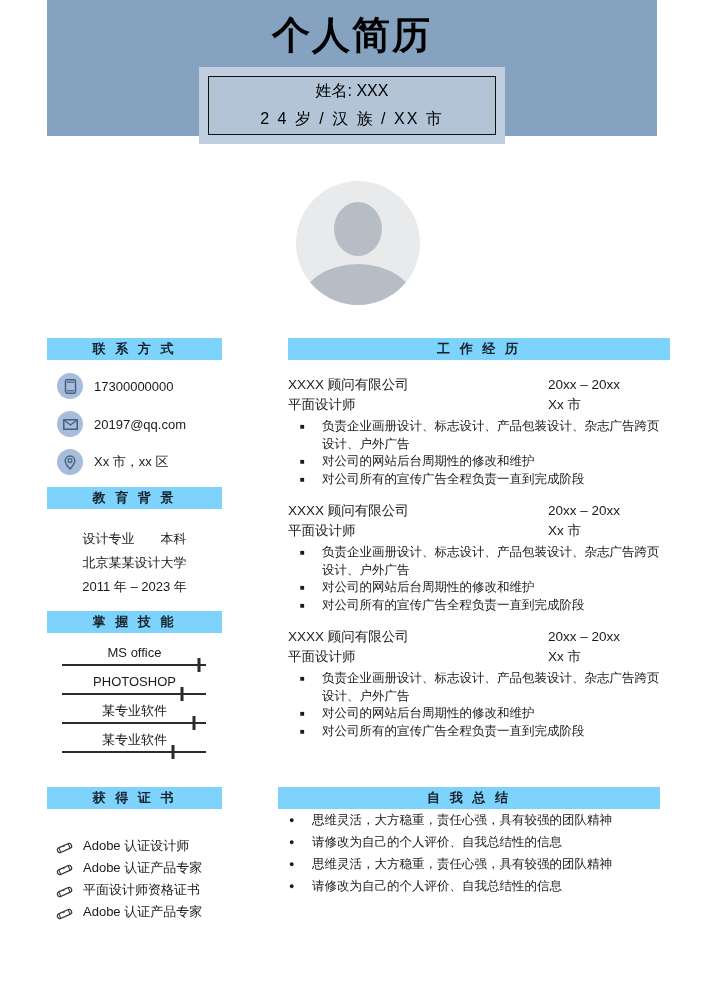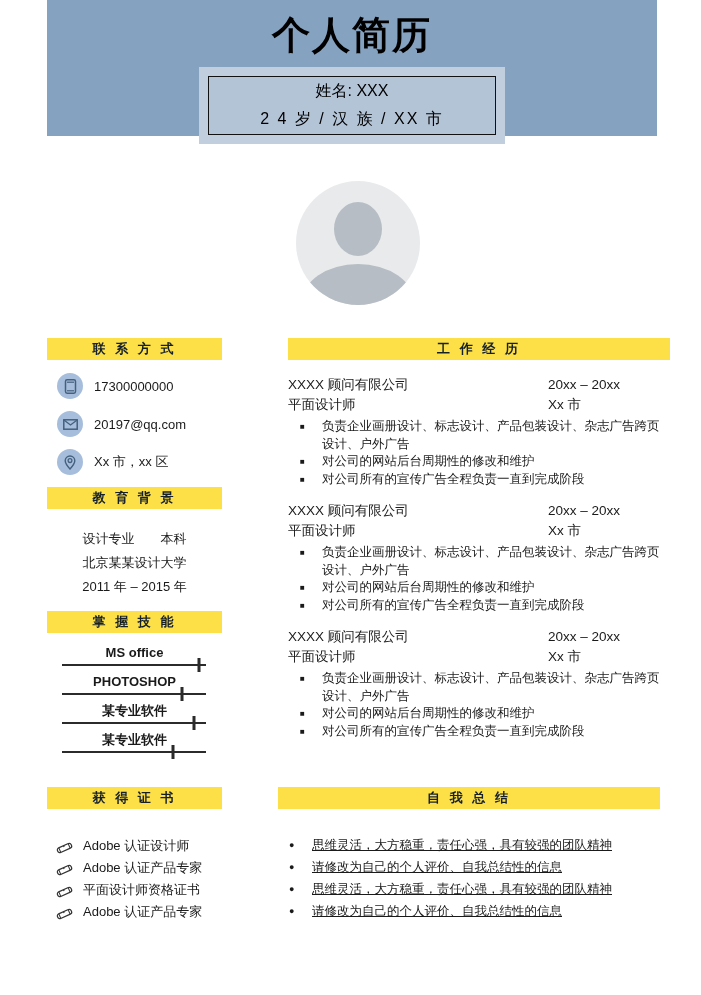"联 系 方 式" .section-bar { background: #fde047 -> #7dd3fc }
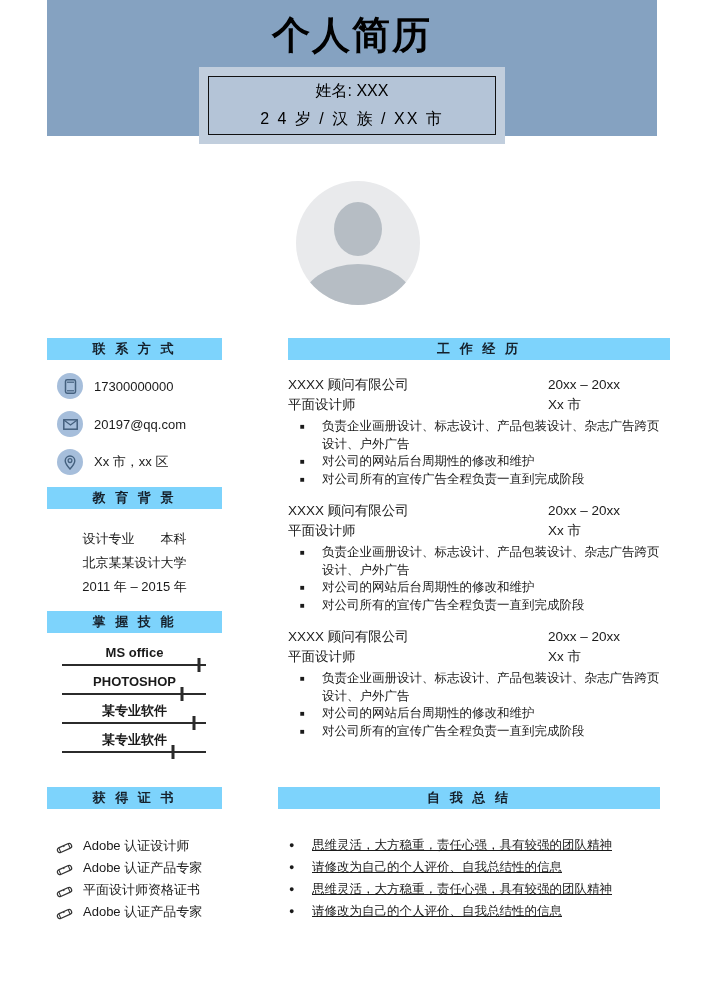"2011 年 – 2015 年" div.edu-line { text: 2015 -> 2023 }
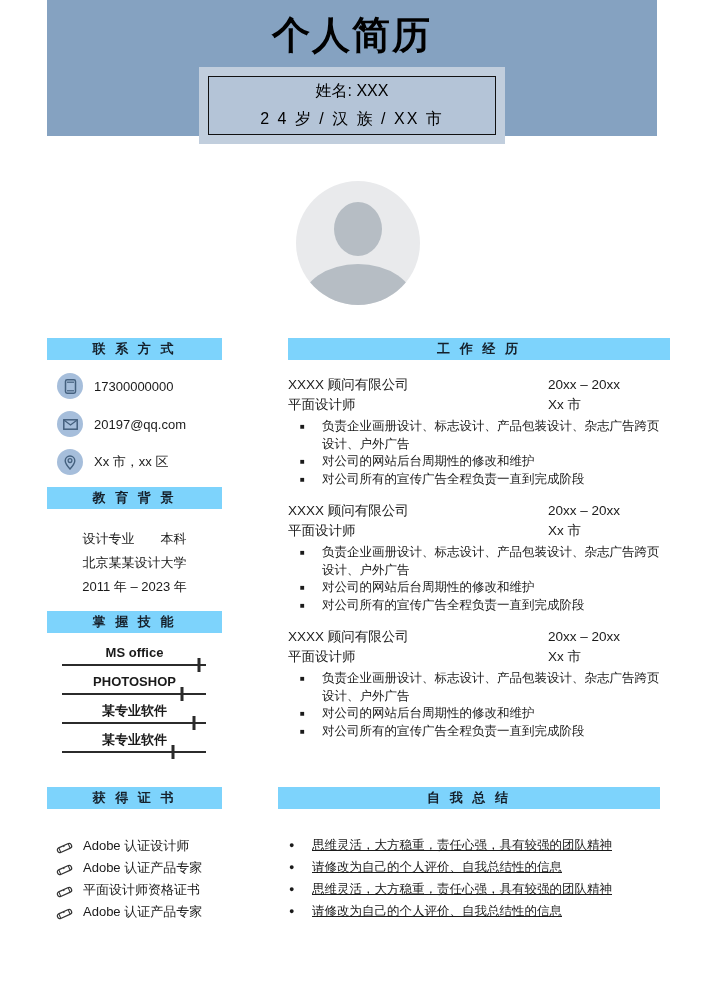"MS office" .skill-items { font-weight: bold -> none }
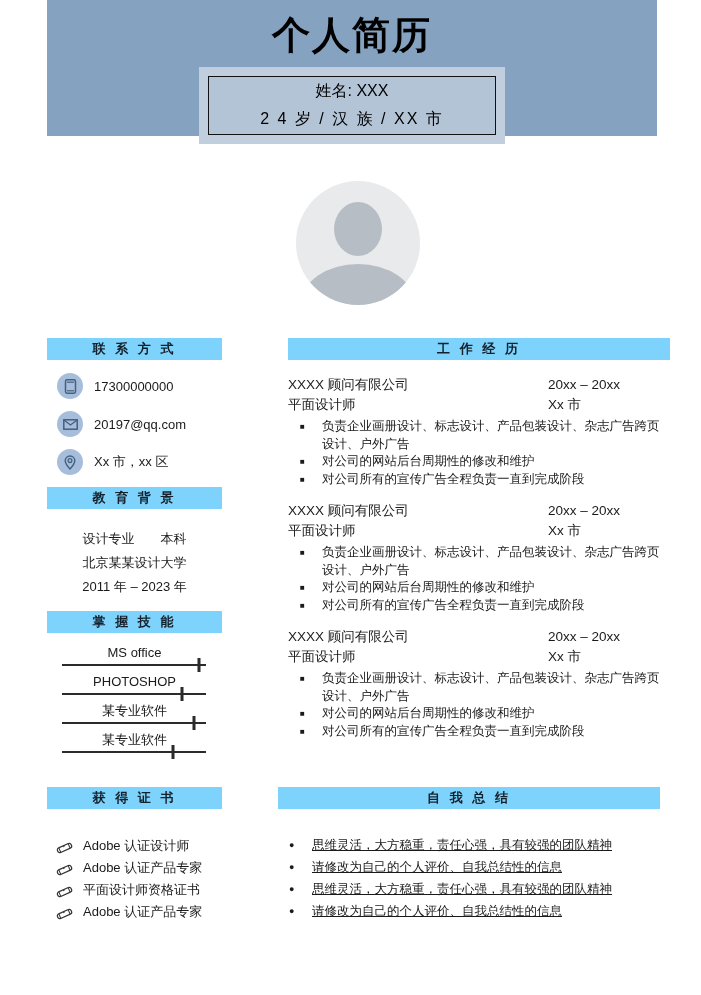"思维灵活，大方稳重，责任心强，具有较强的团队精神" .summary-bullets { margin-top: 25px -> none; text-decoration: underline -> none }
